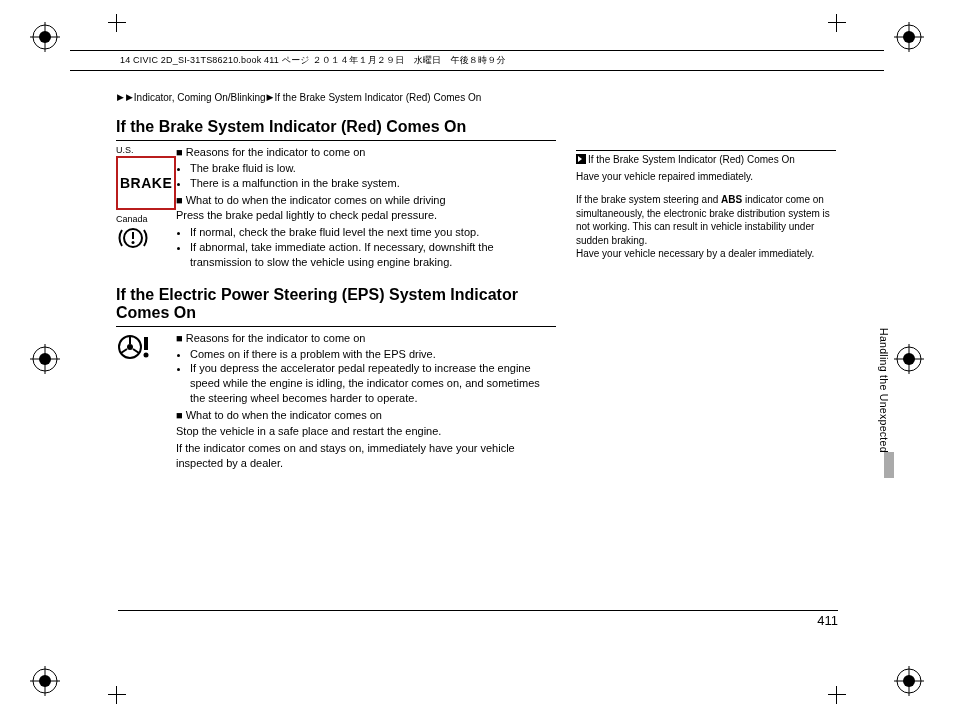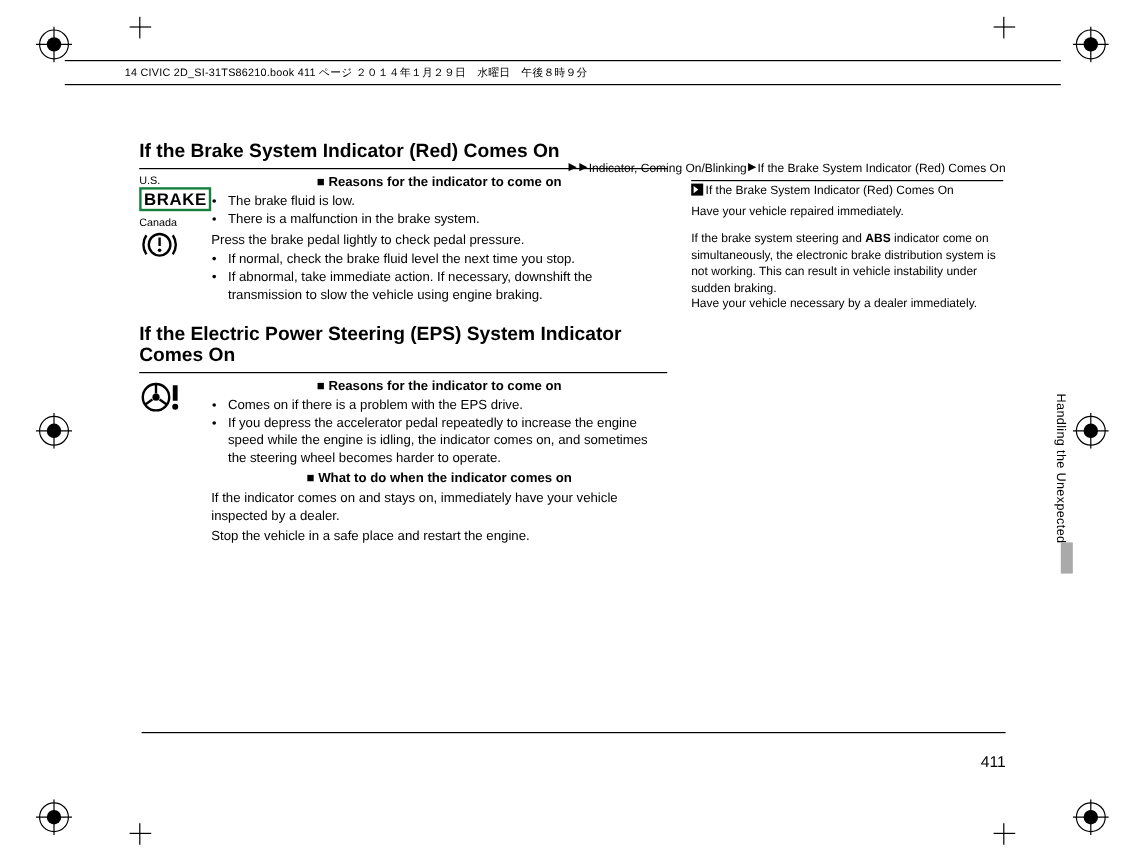"14 CIVIC 2D_SI-31TS86210.book 411 ページ" .bookline { left: 54px -> 70px }
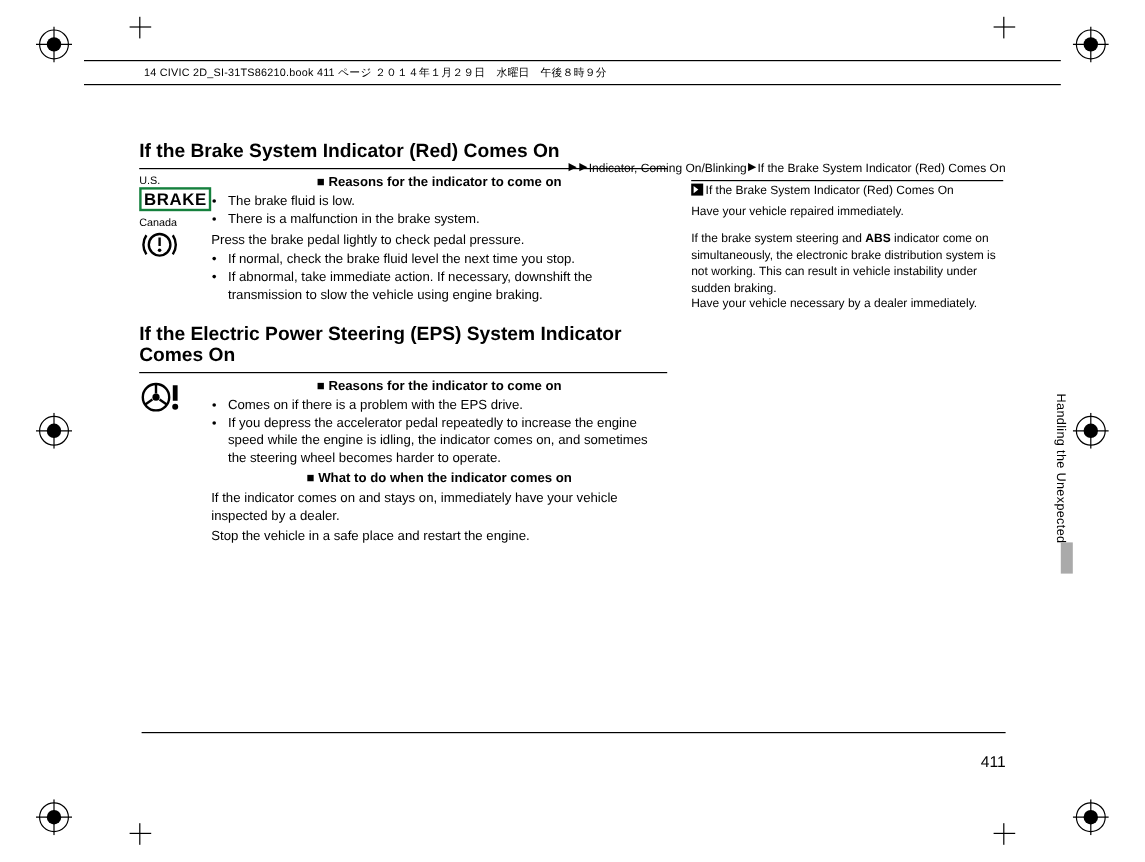"▶ ▶Indicator, Coming On/Blinking▶If the" .breadcrumb { margin-top: 42px -> none; text-align: right -> none }
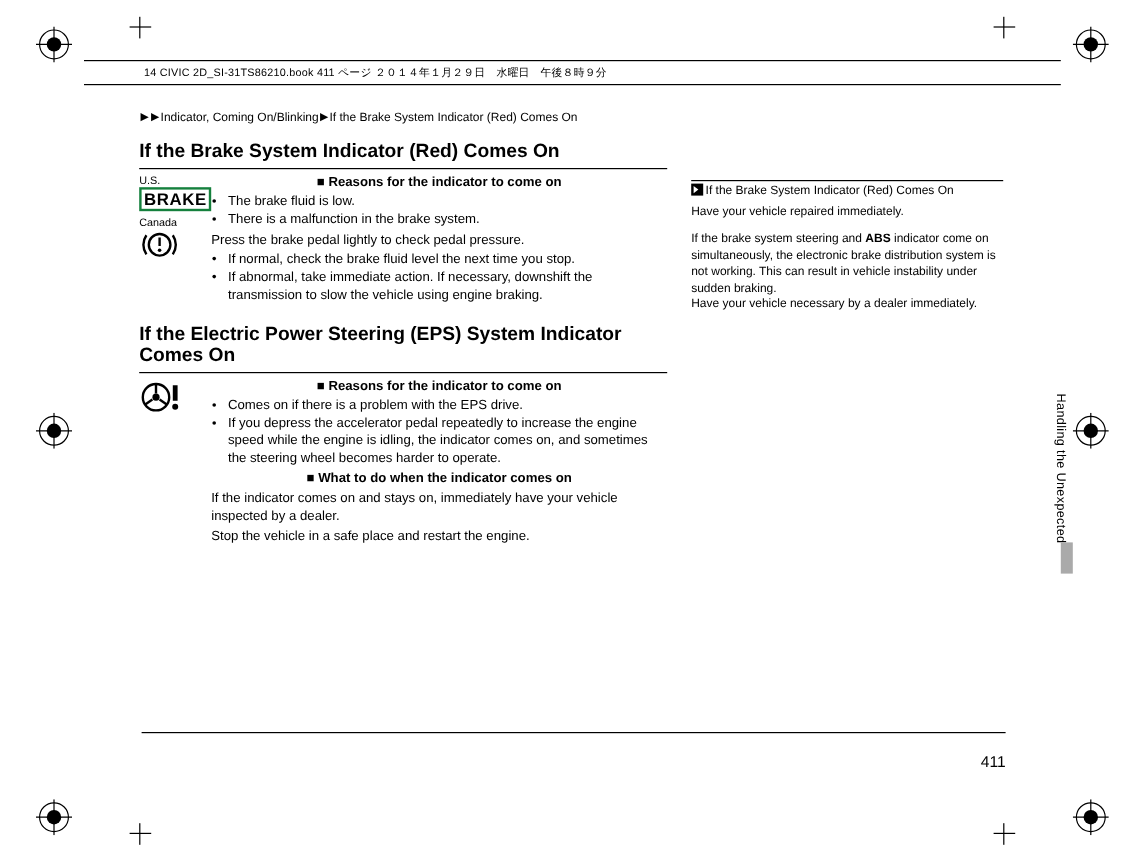"Reasons for the indicator to" .sqhead { font-weight: bold -> normal; text-align: center -> none }
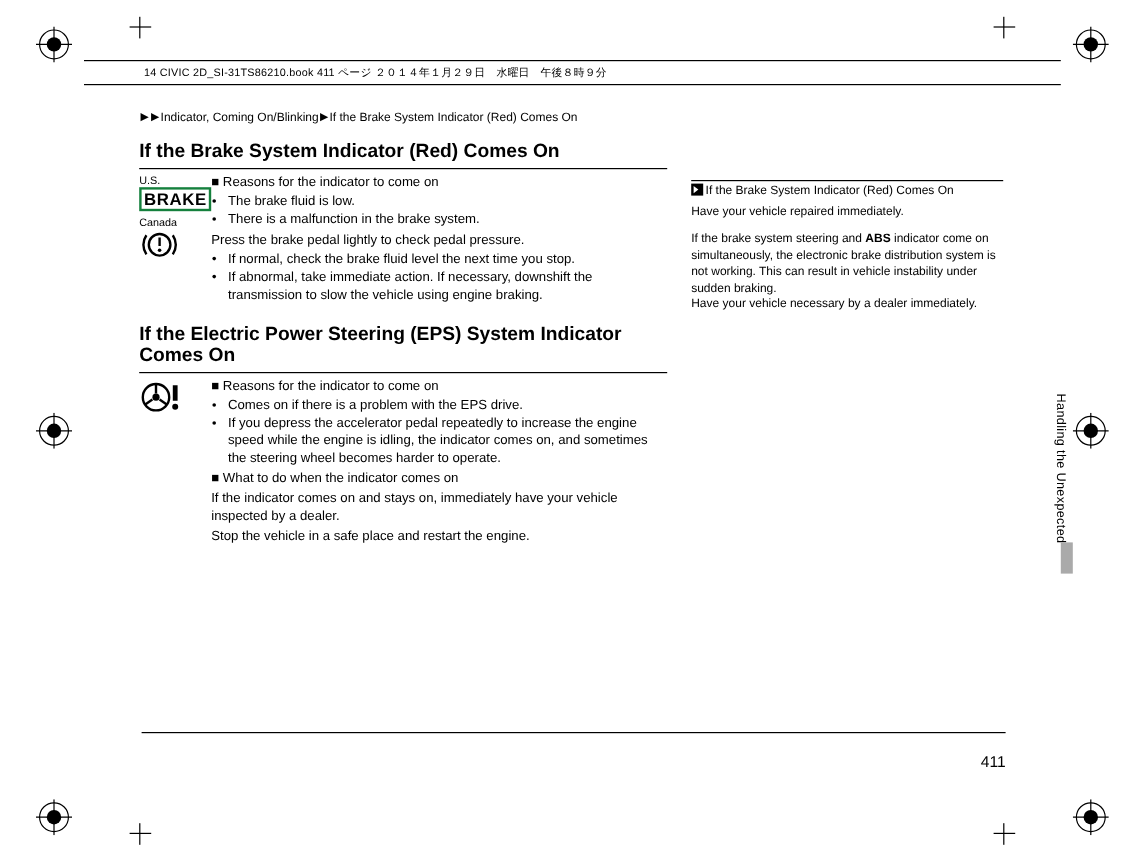"BRAKE" .brakebox { border: 2px solid #15803d -> 2px solid #b91c1c; padding: 0 2px -> 17px 2px }
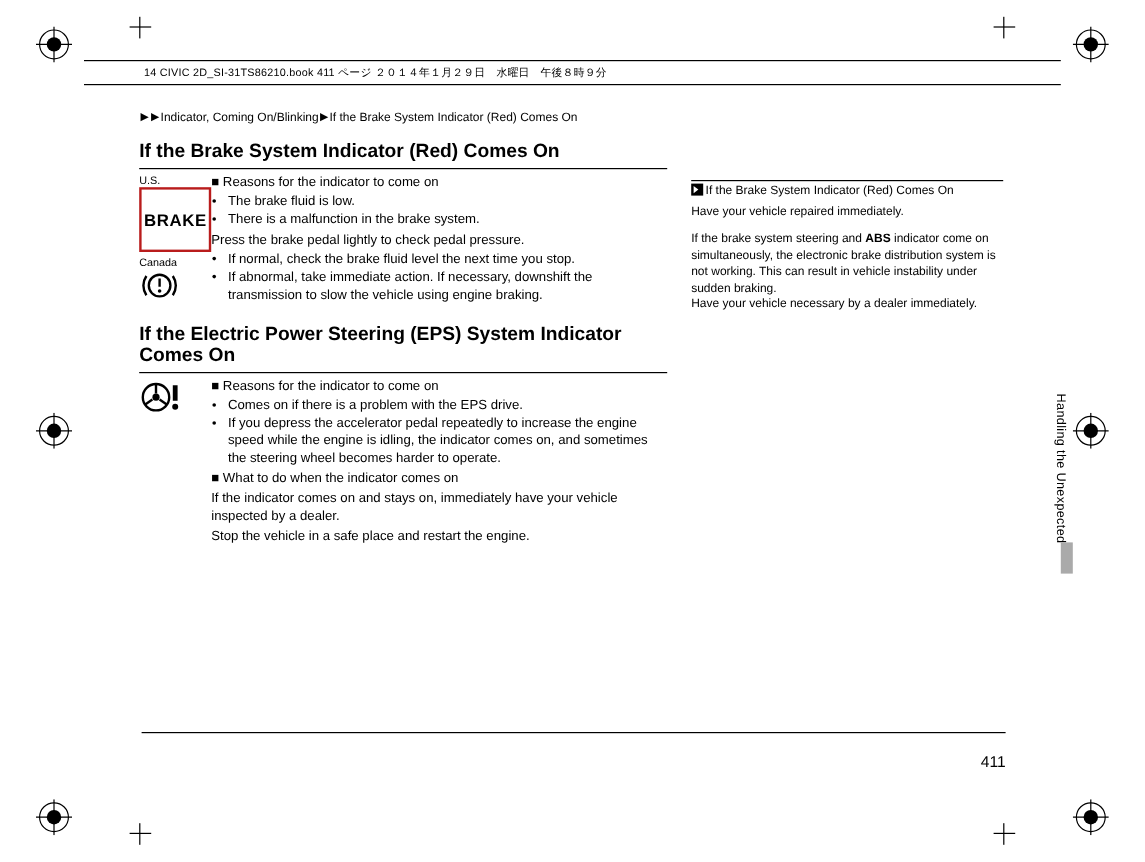"What to do when the indicator comes on while" div.sqhead { html: none -> <div>What to do when the indicator comes on while driving</div> }
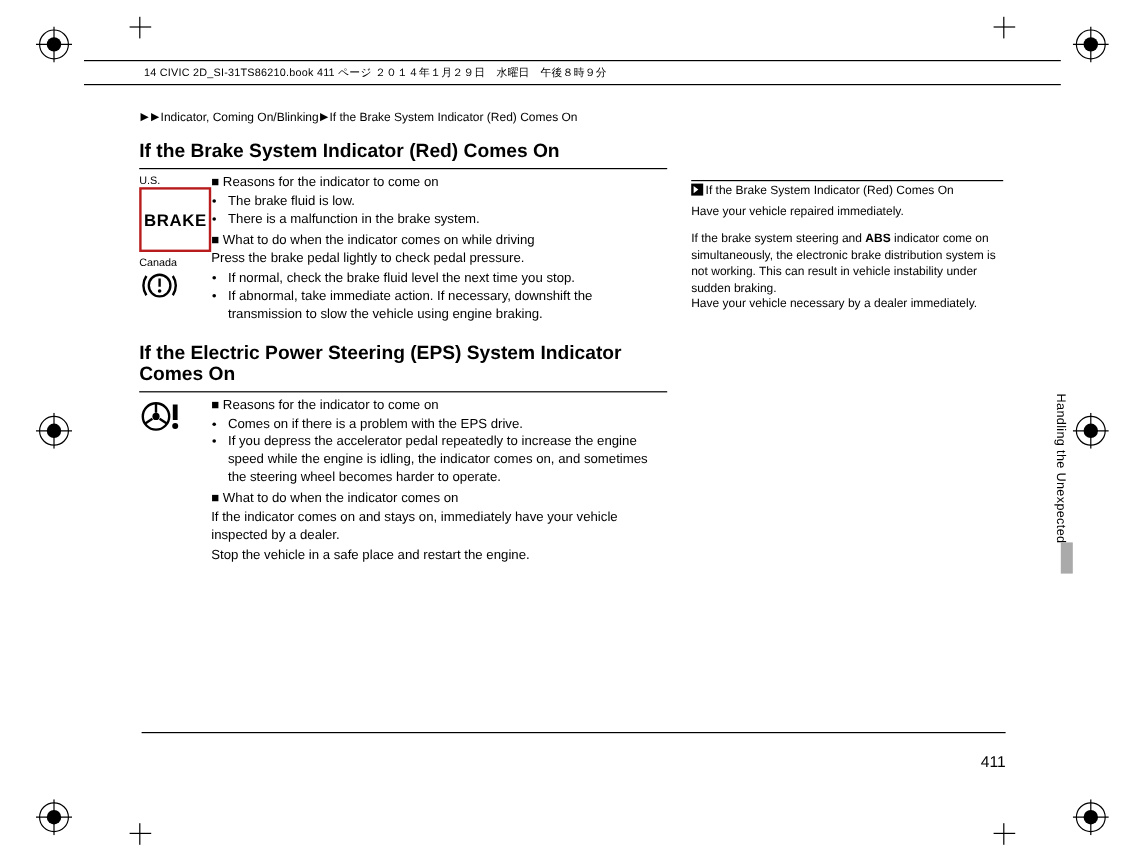"If the indicator comes on" div.para { order: before "Stop the vehicle in a" -> after "Stop the vehicle in a" }
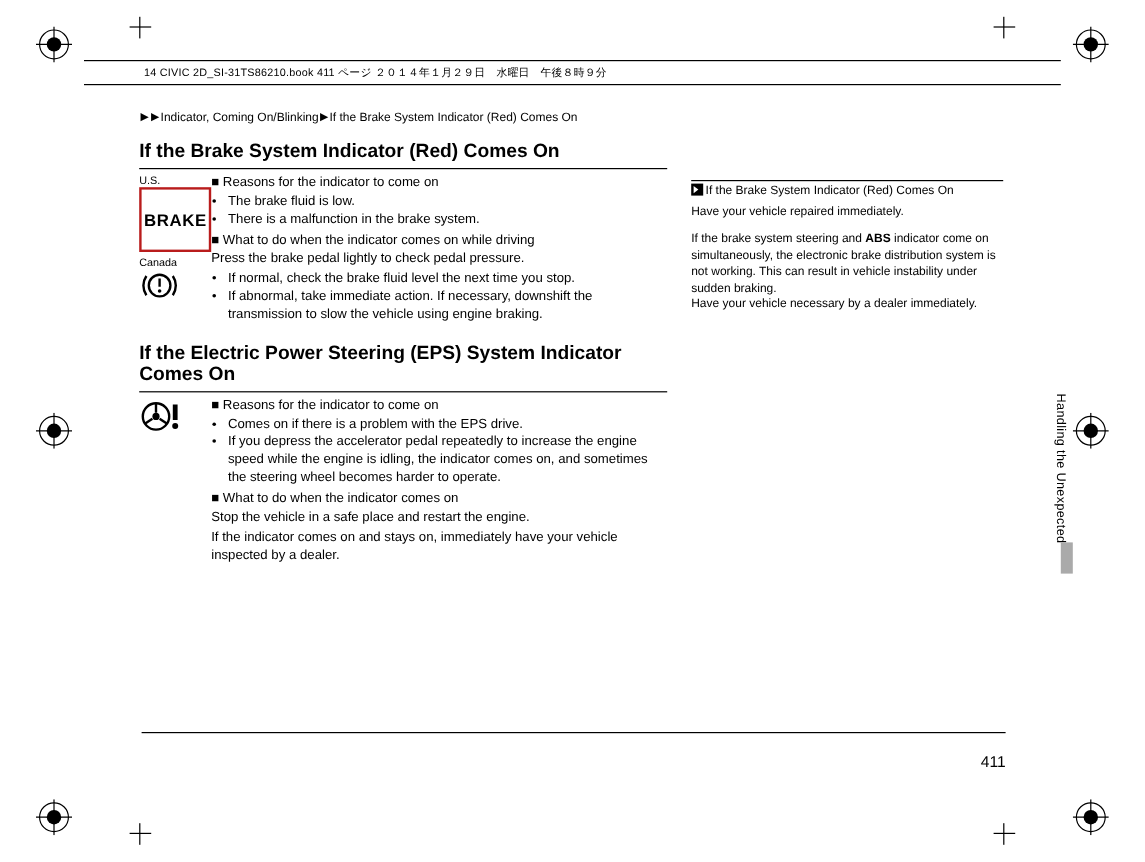"411" .pagenum { padding-top: 16px -> 2px }
